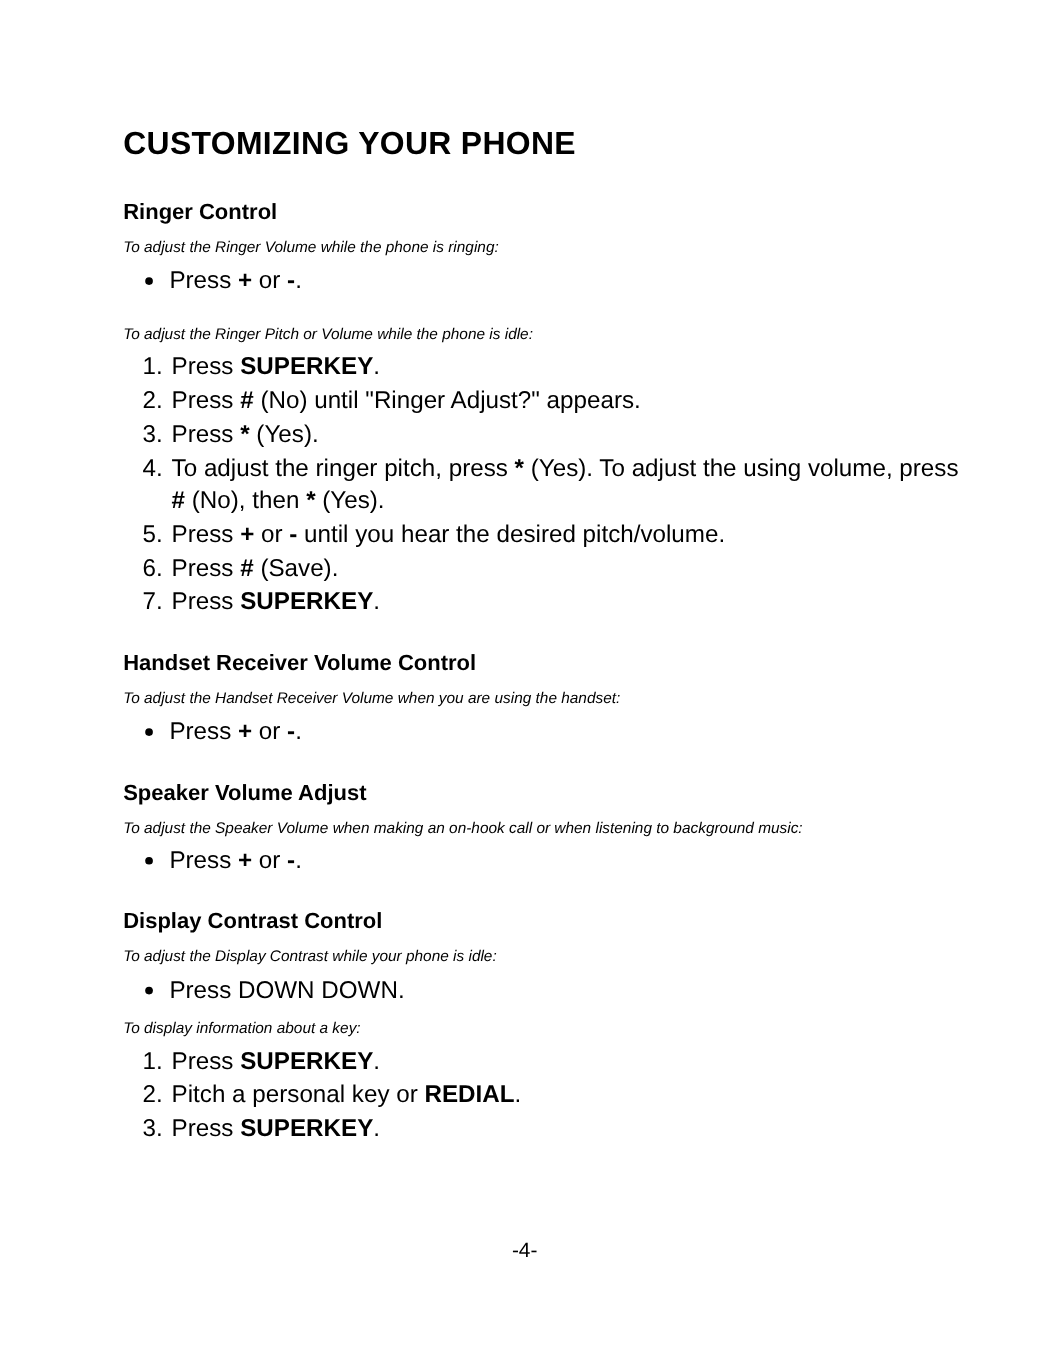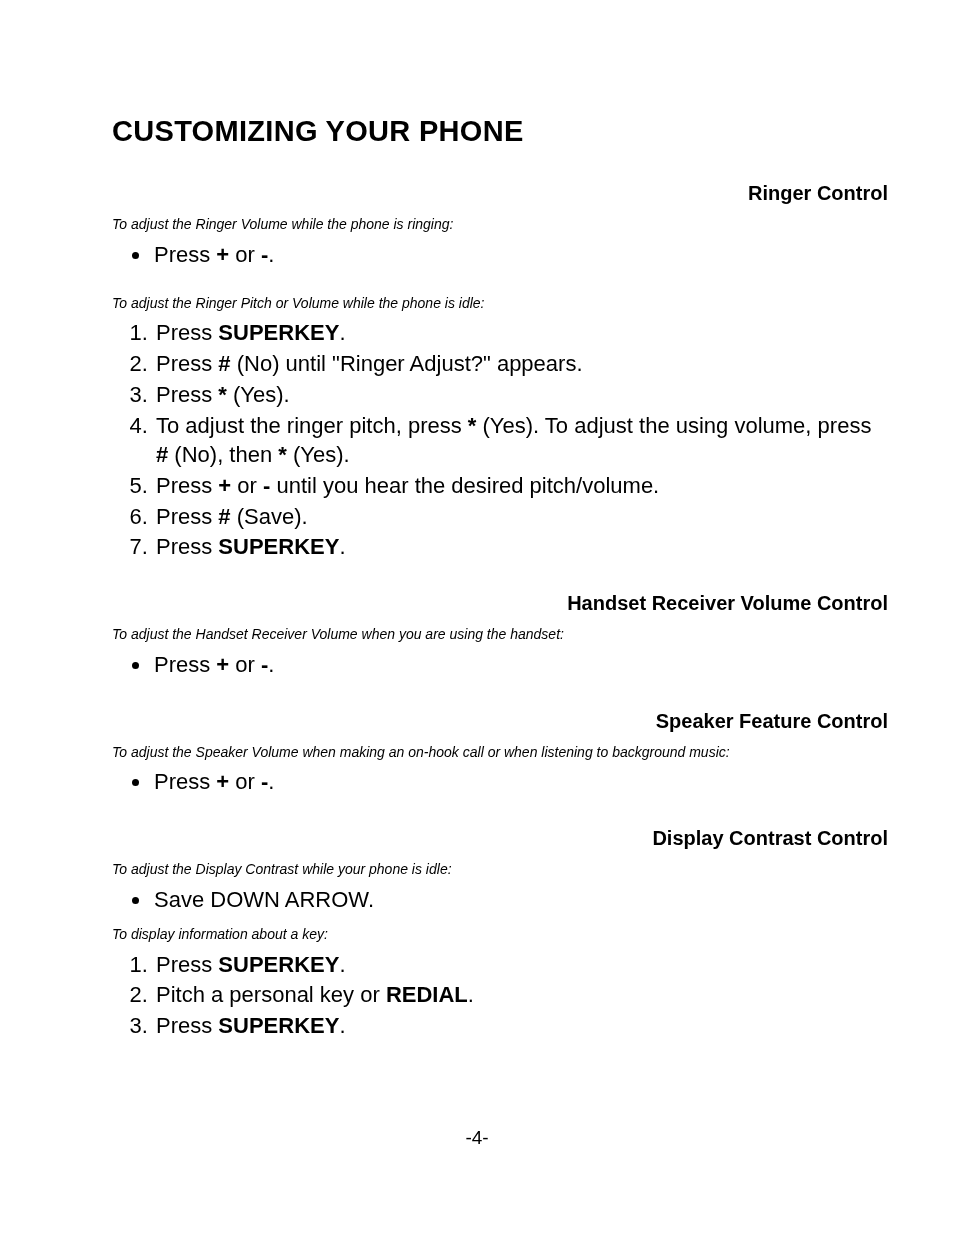"Ringer Control" h2 { text-align: right -> none }
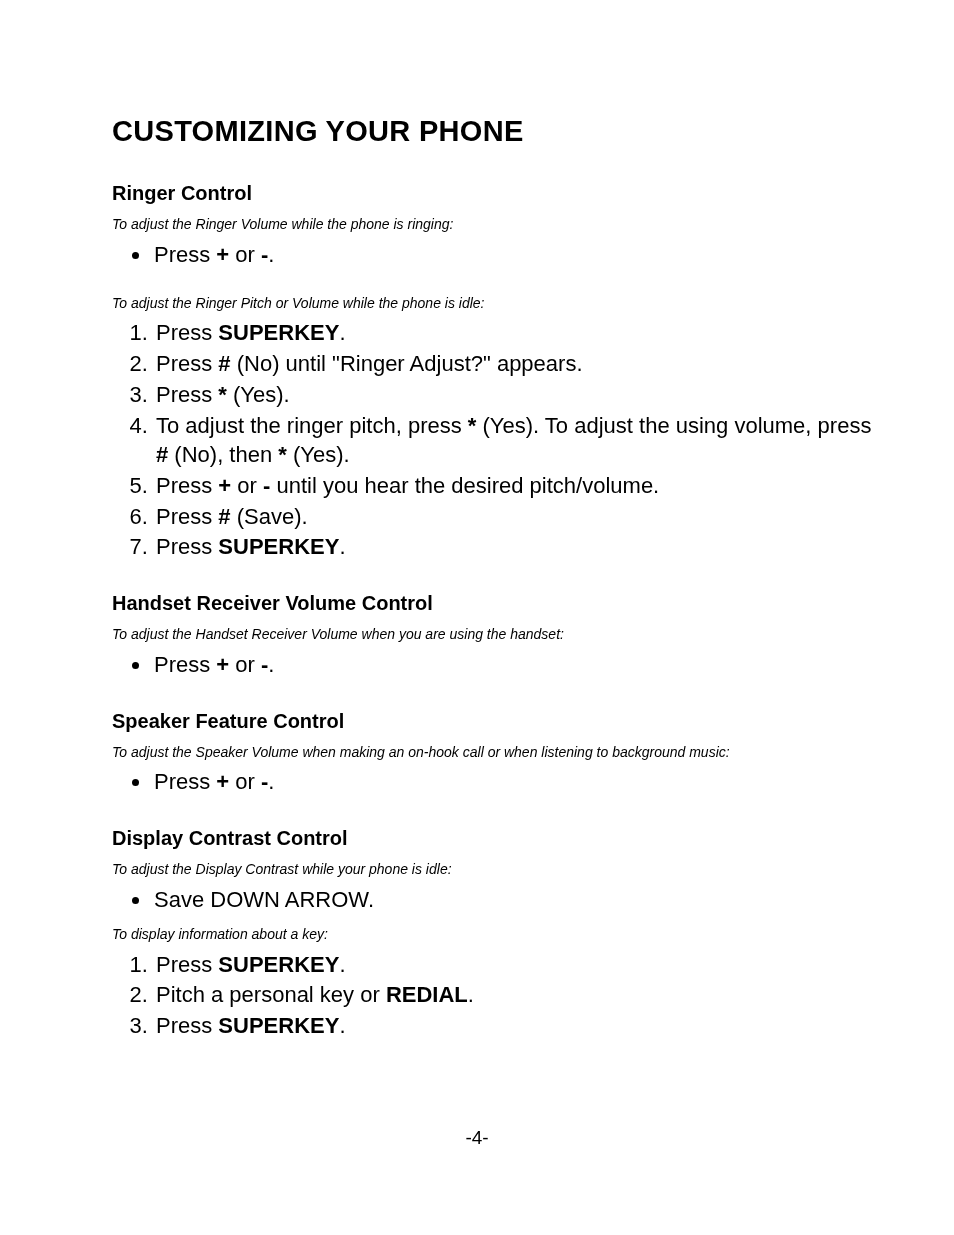"Speaker Feature Control" h2 { text: Feature Control -> Volume Adjust }
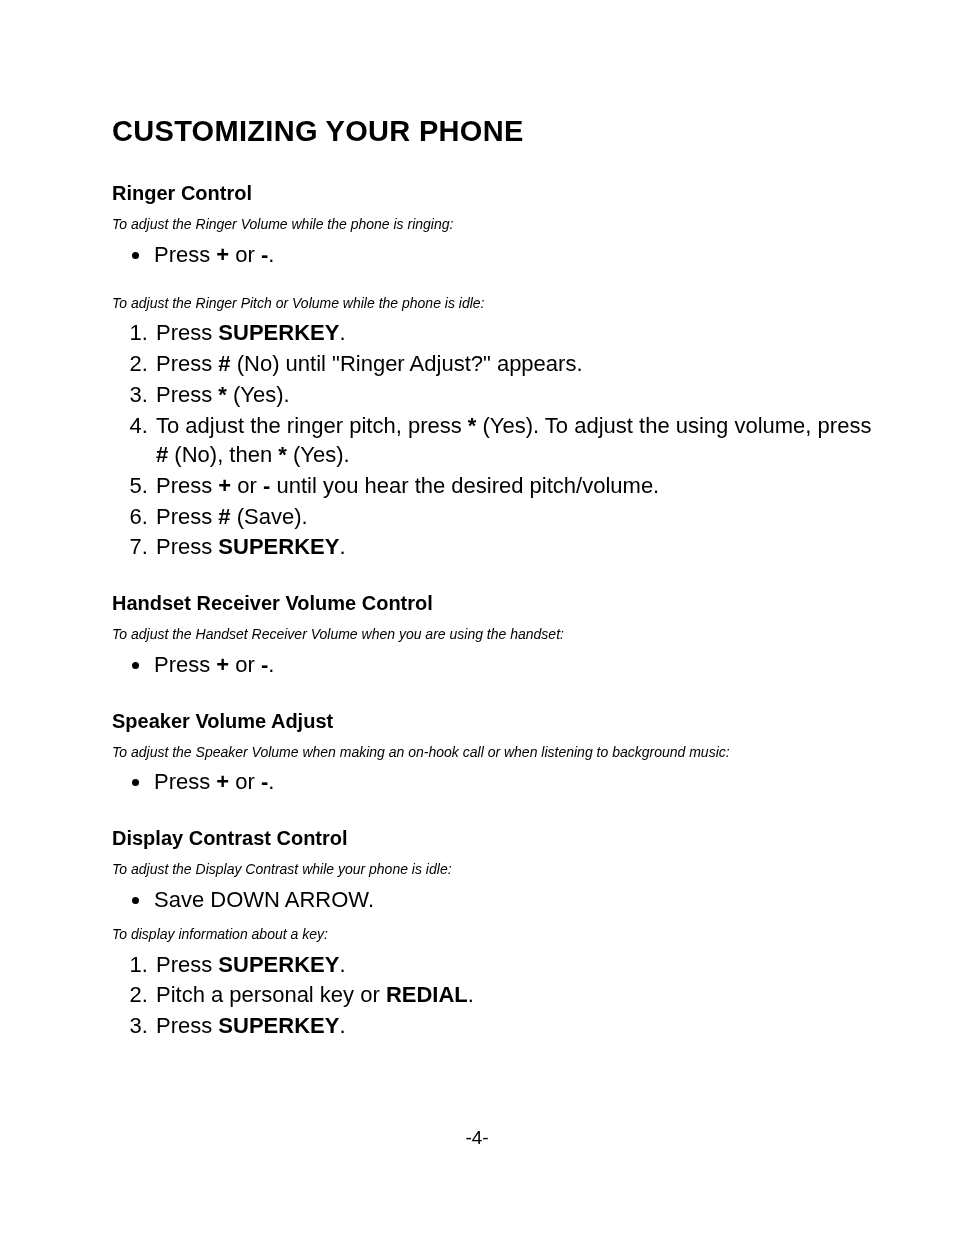"Save DOWN ARROW." li { text: Save DOWN ARROW -> Press DOWN DOWN }
